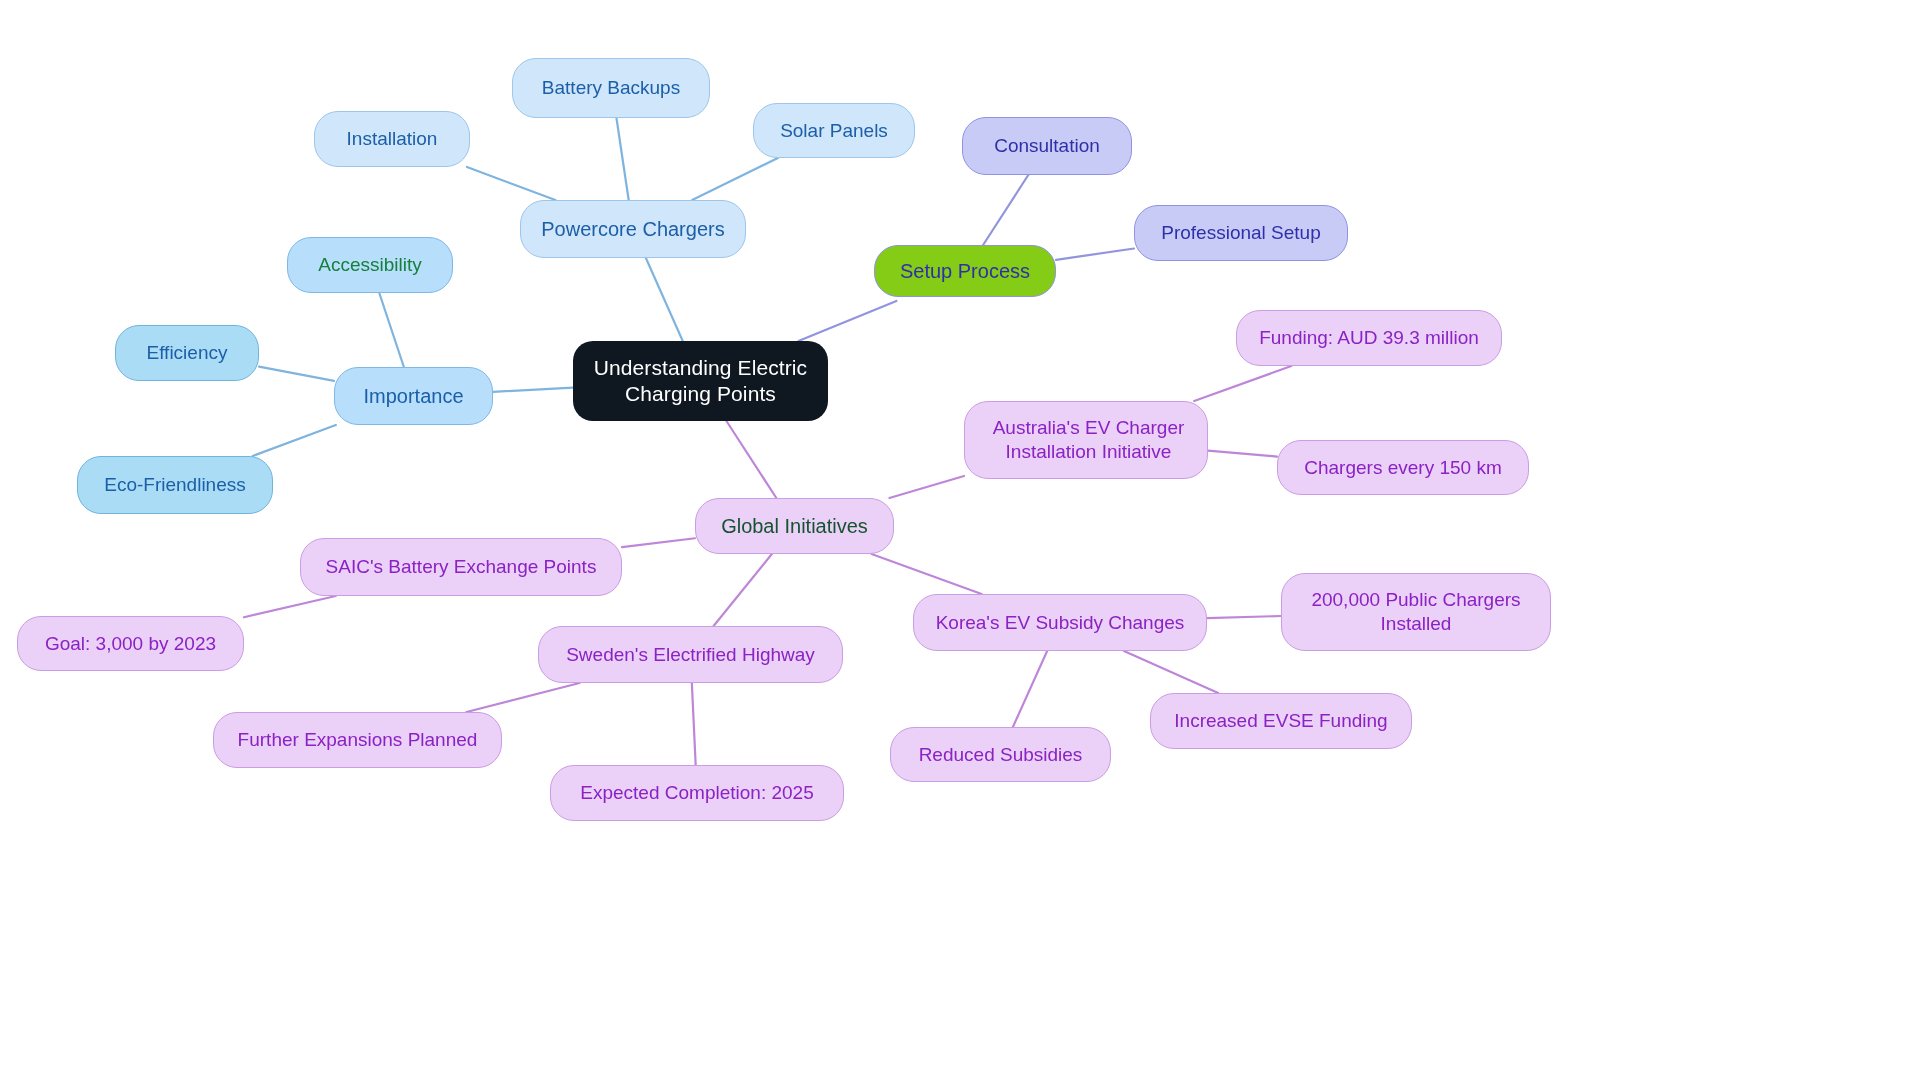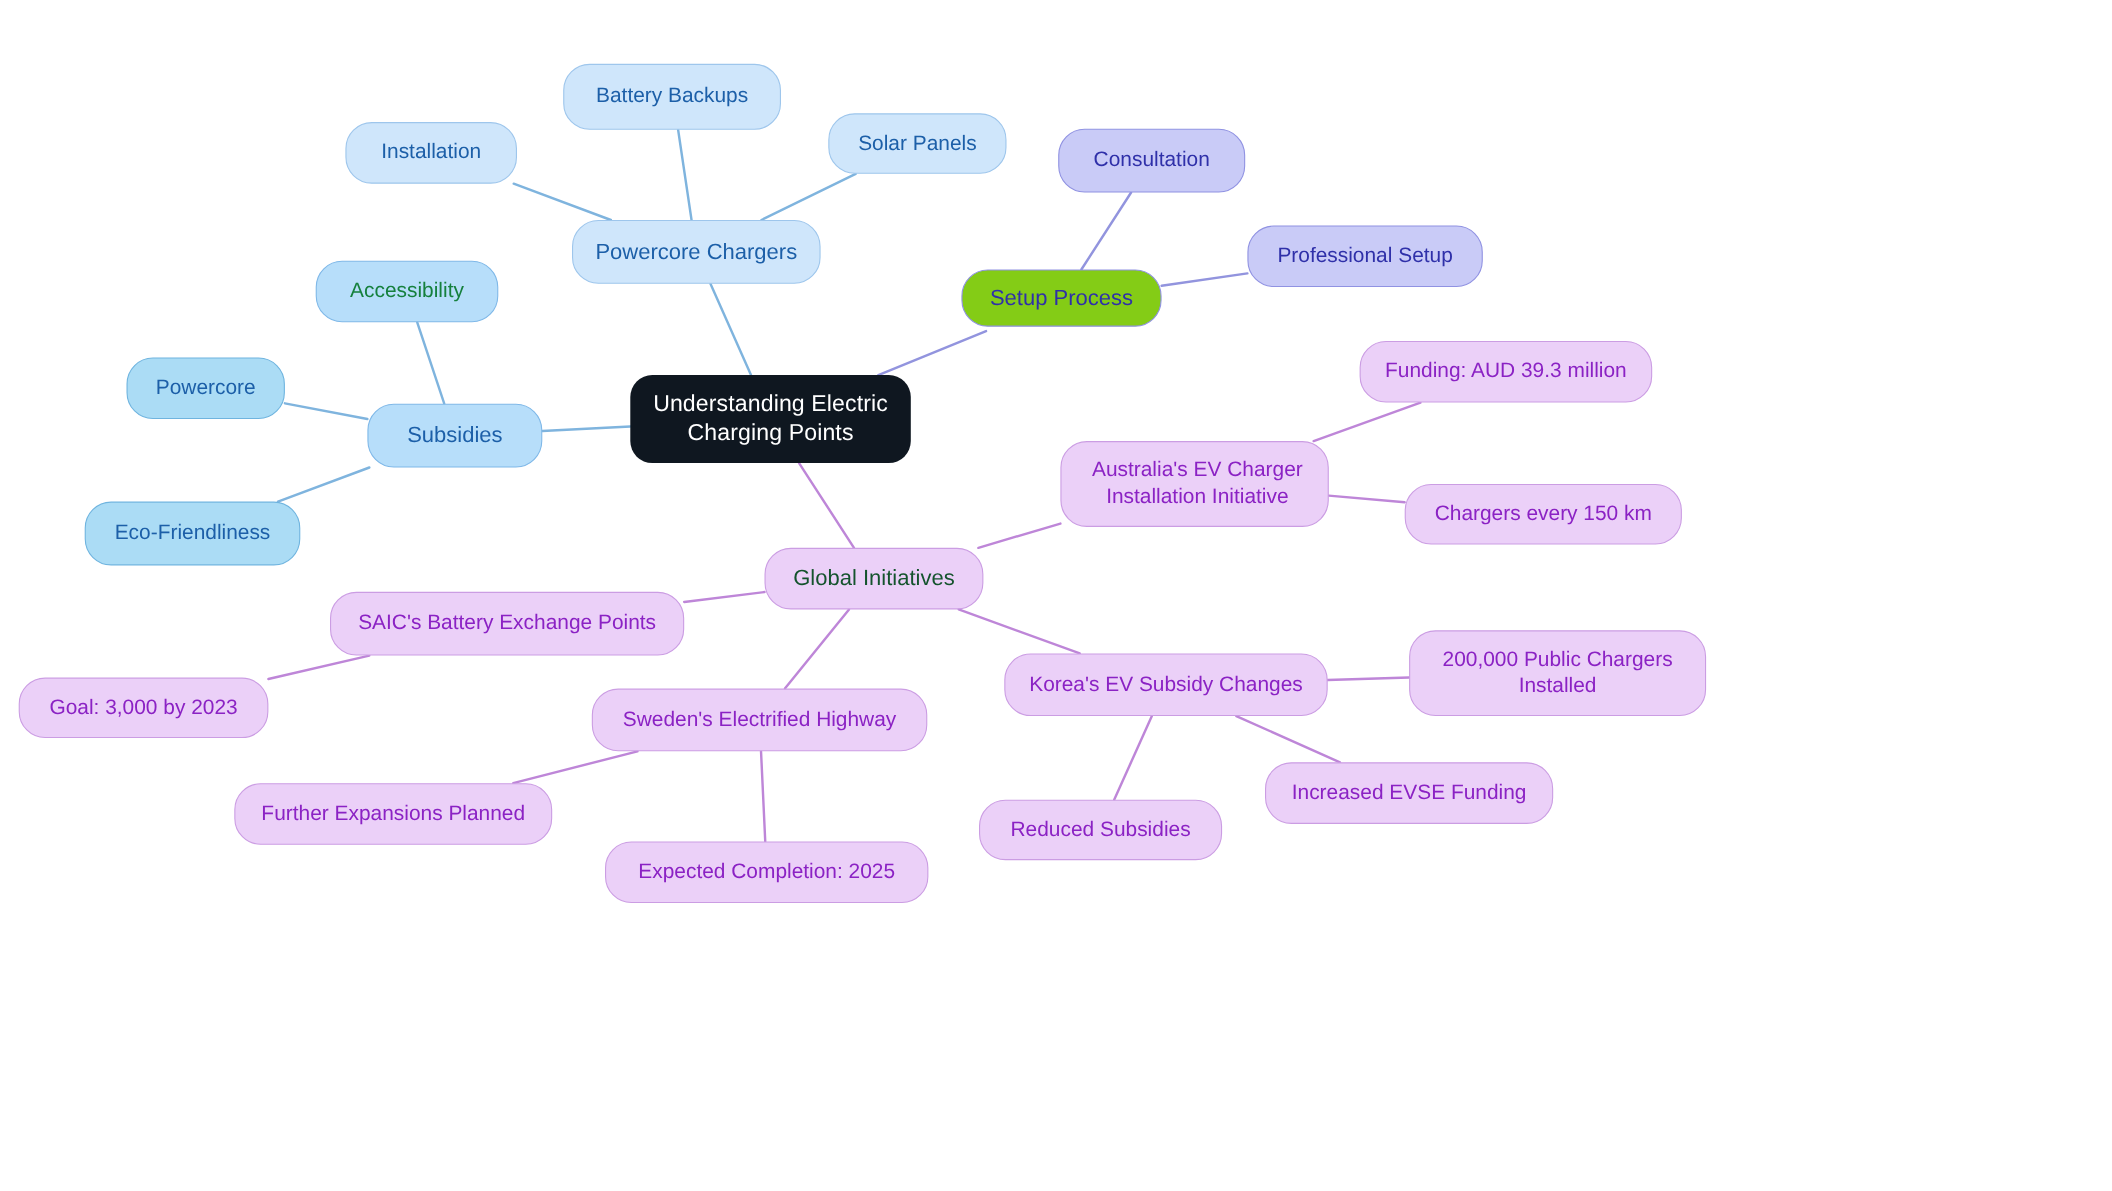"Powercore" div.node { text: Powercore -> Efficiency }
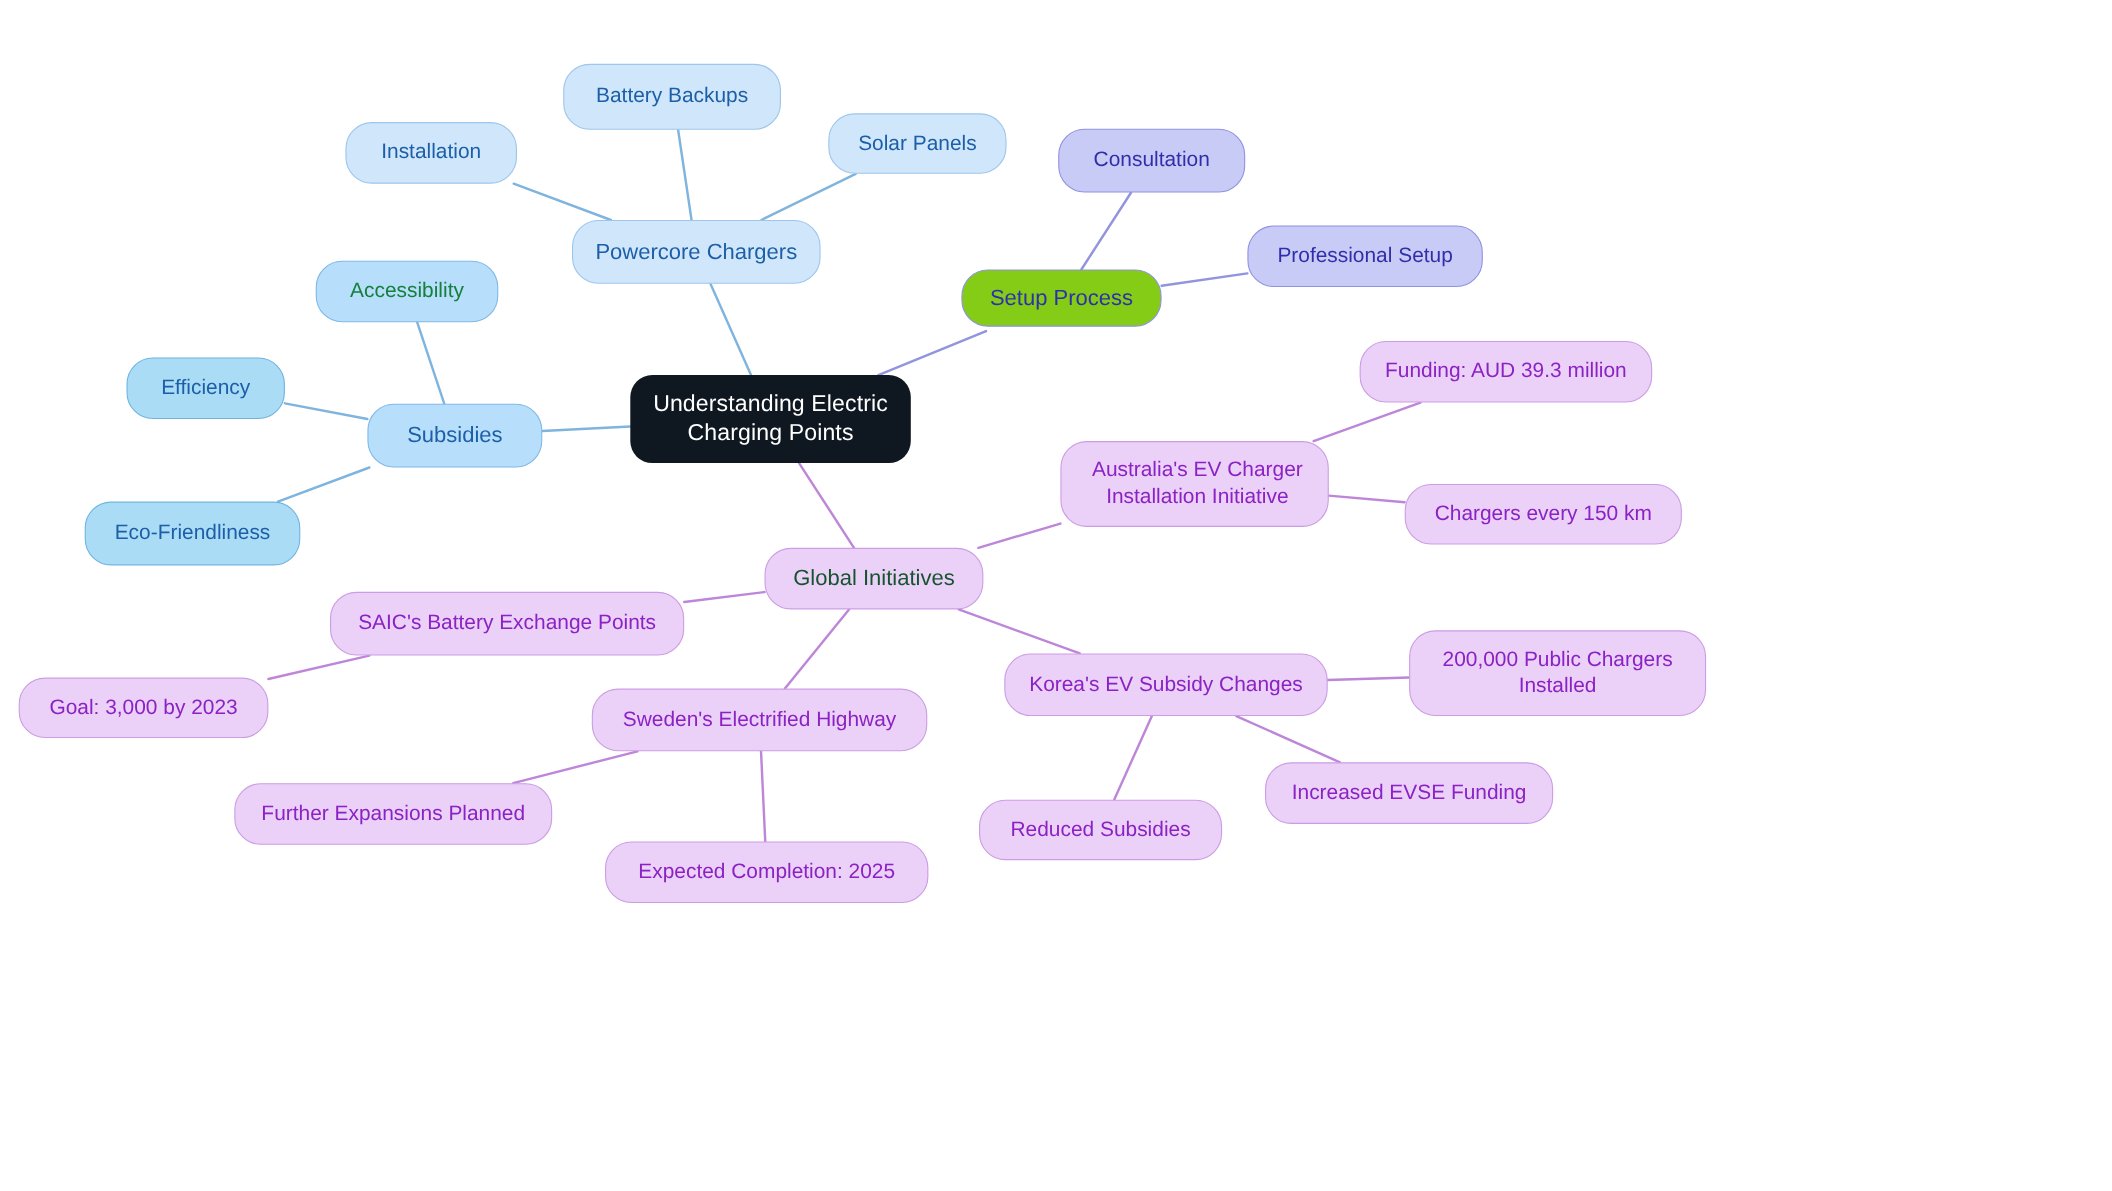"Subsidies" div.node { text: Subsidies -> Importance }
